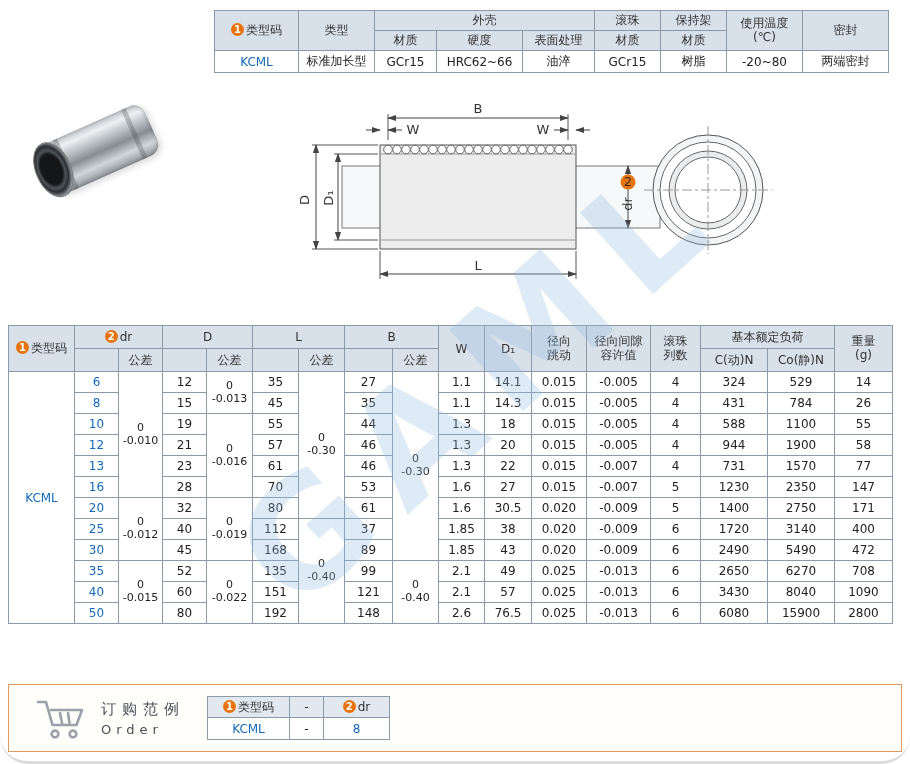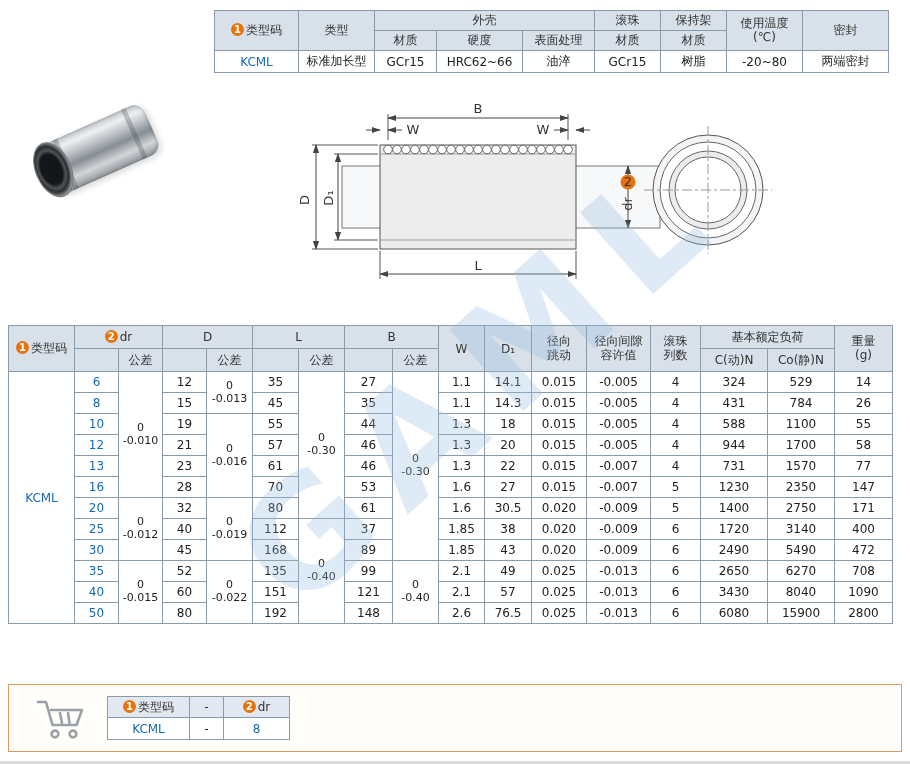"1 类型码" .page { border-radius: none -> 28px }
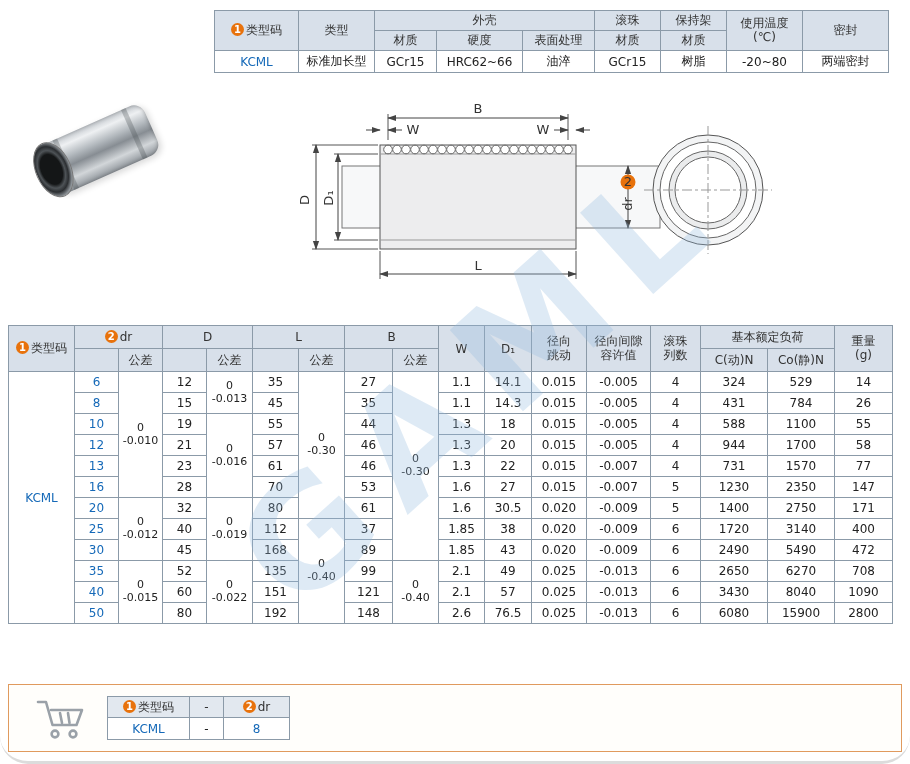"1700" td { text: 1700 -> 1900 }
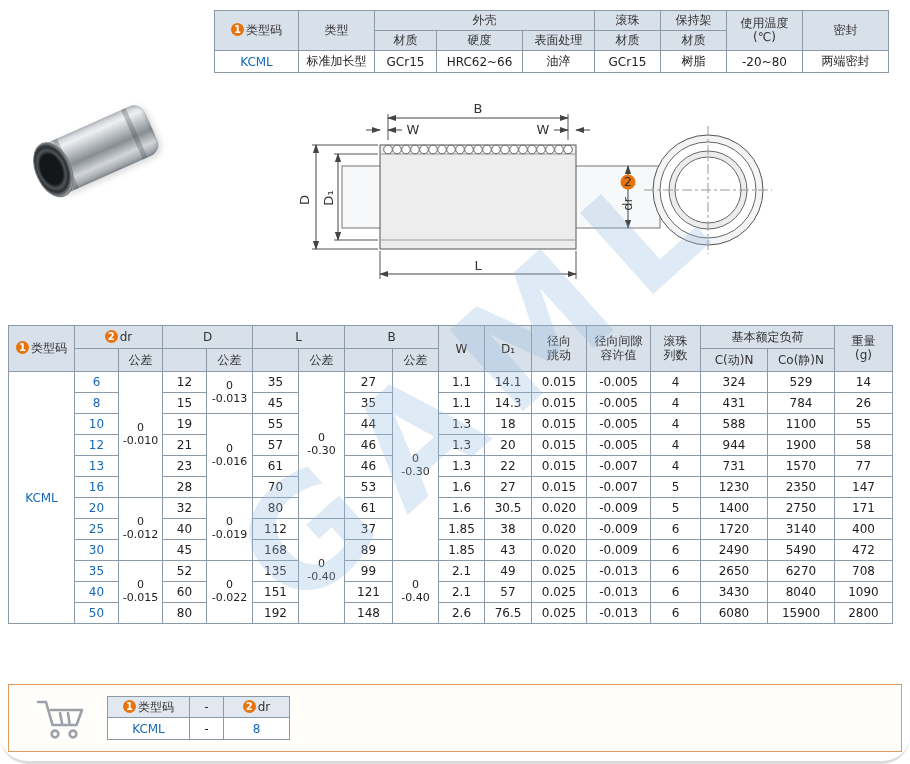"订购范例" div.order-titles { html: none -> <div> <div>订购范例</div> <div>Order</div> </div> }
